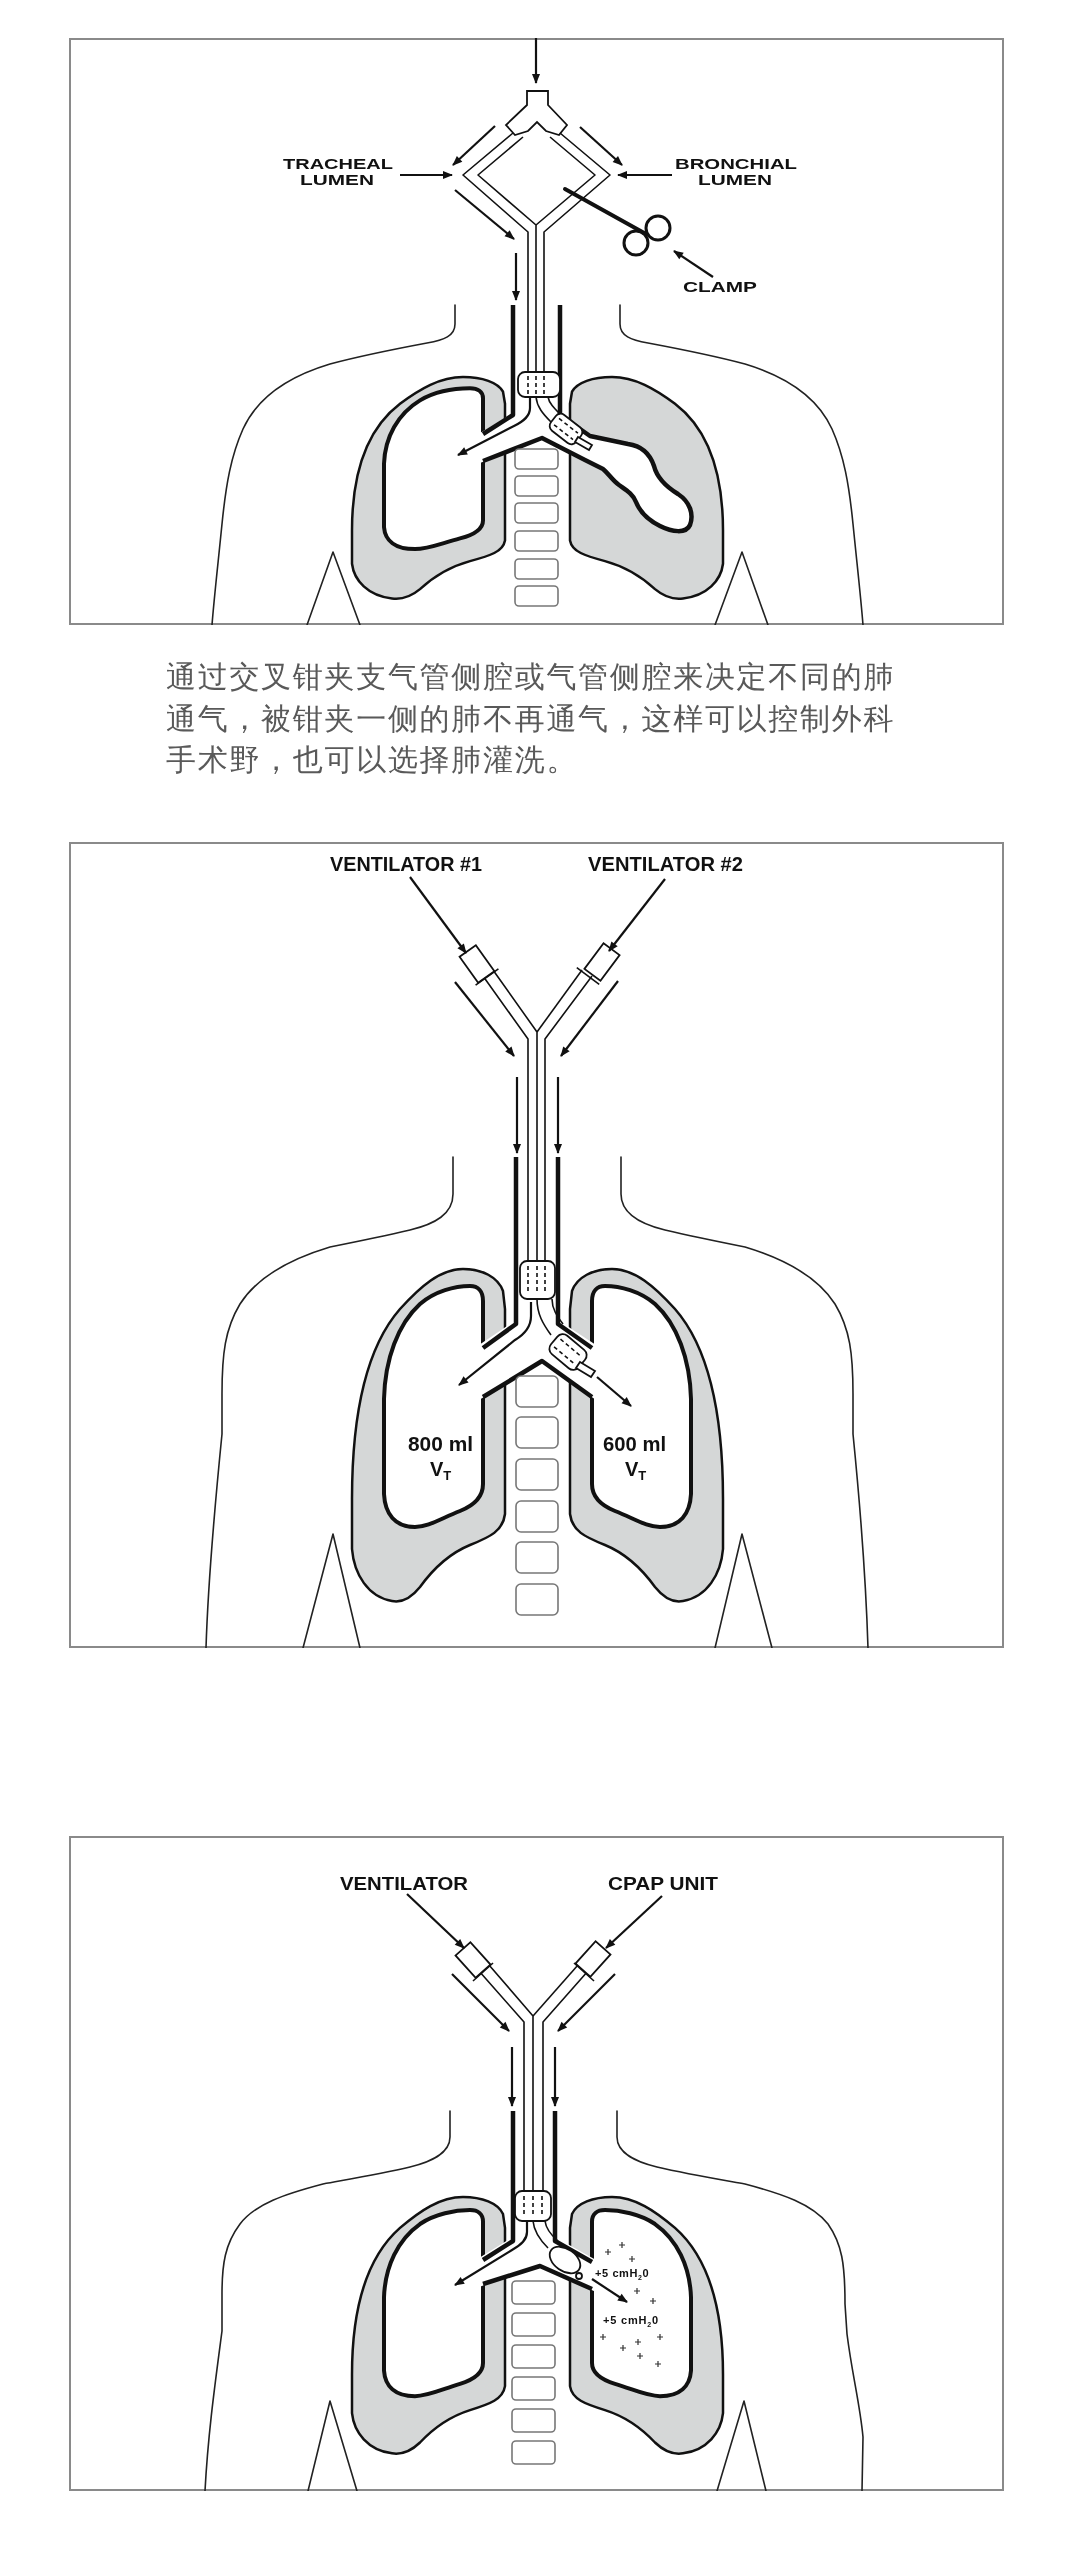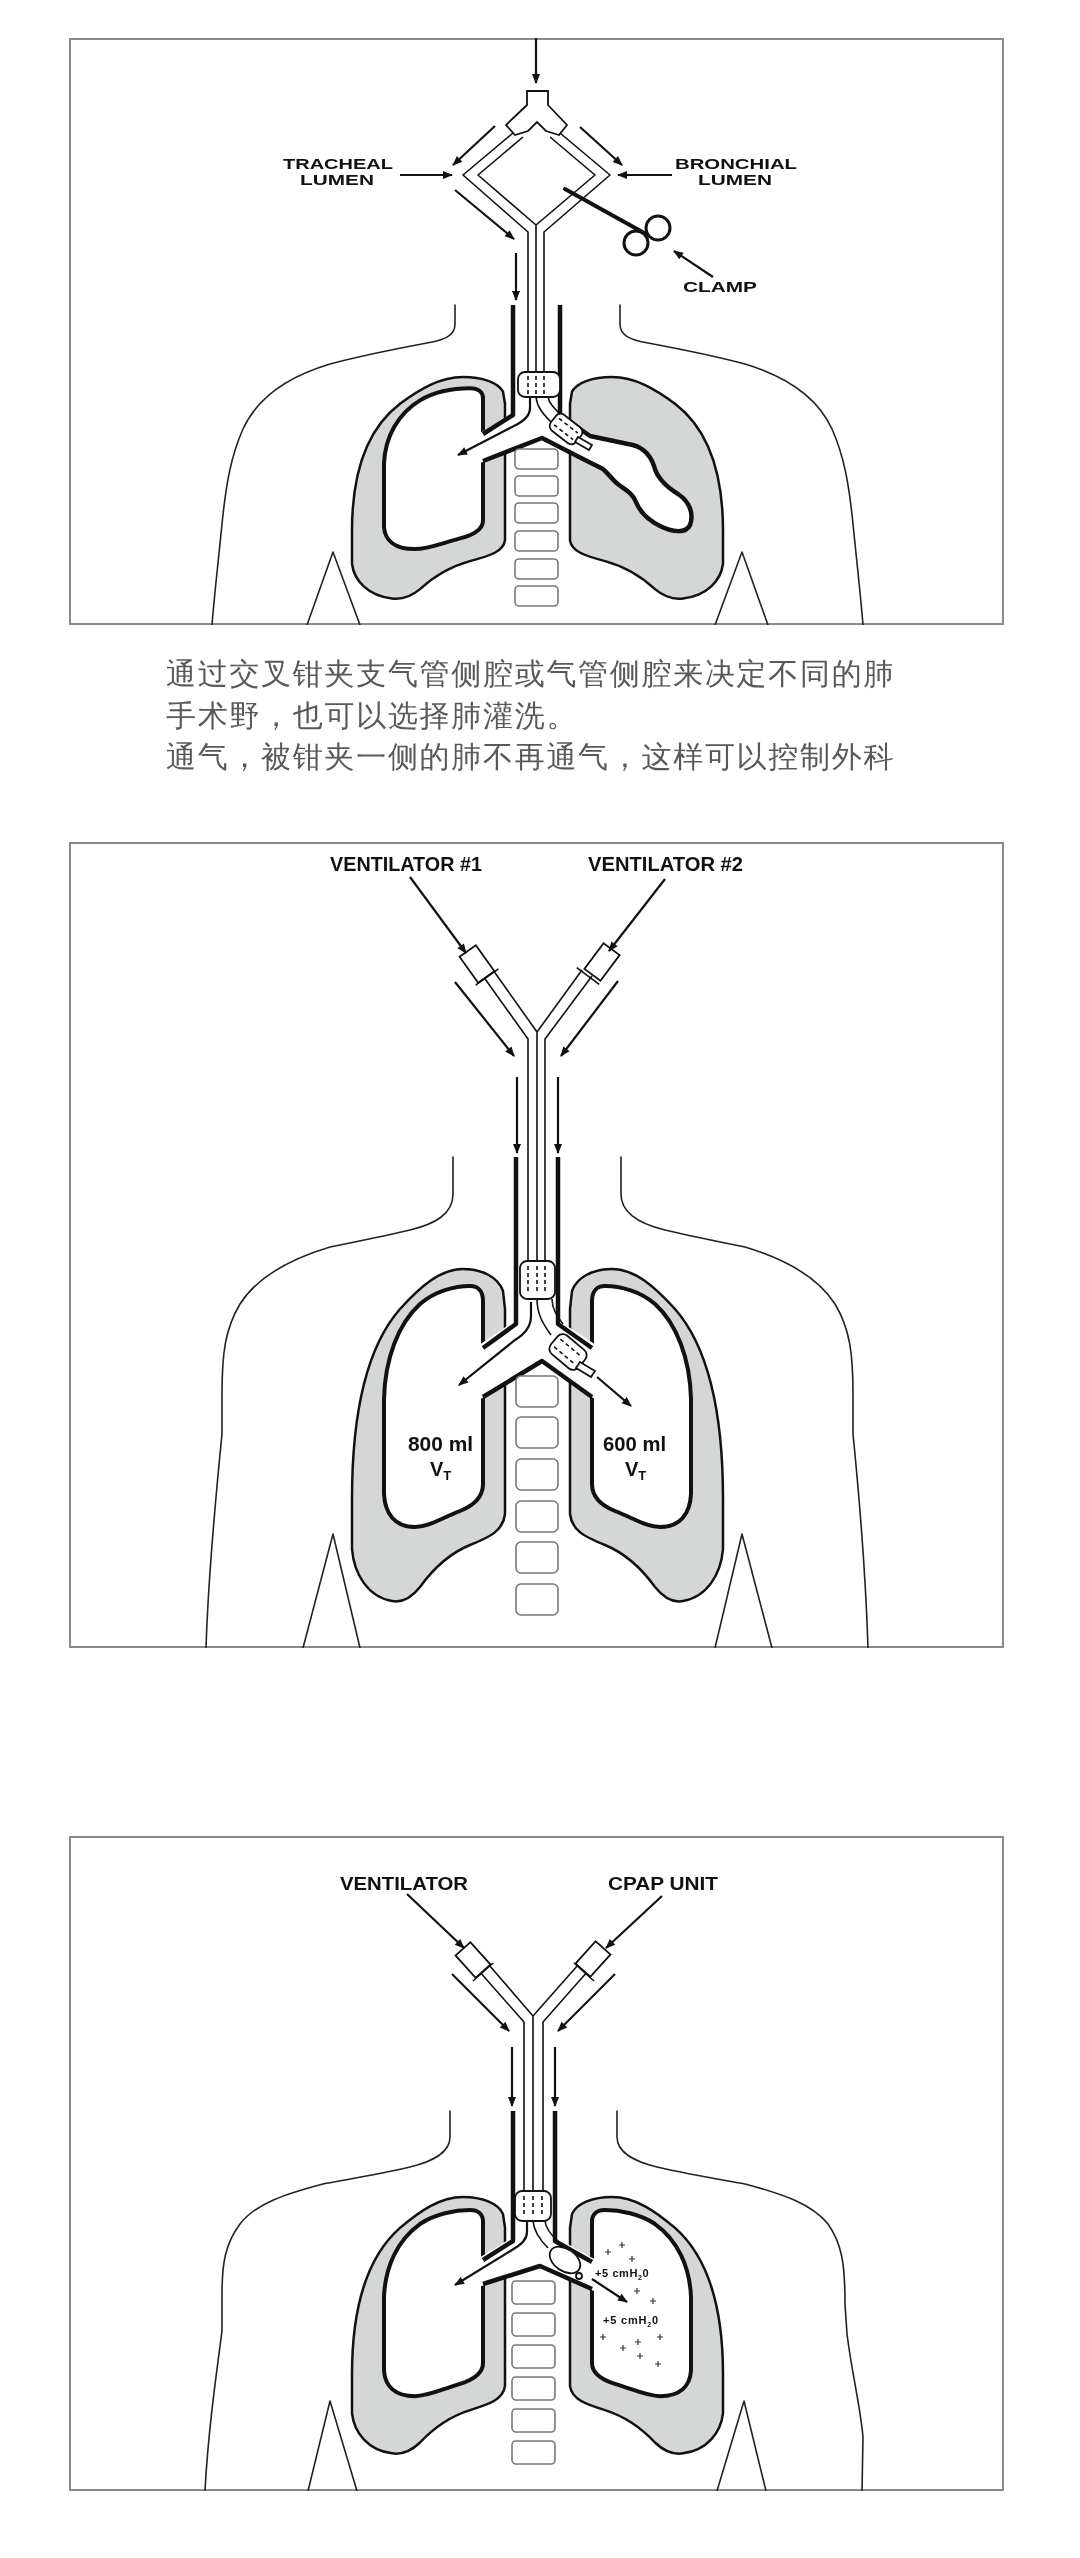"通过交叉钳夹支气管侧腔或气管侧腔来决定不同的肺" .caption { font-family: Liberation Mono, monospace -> Liberation Serif, serif }
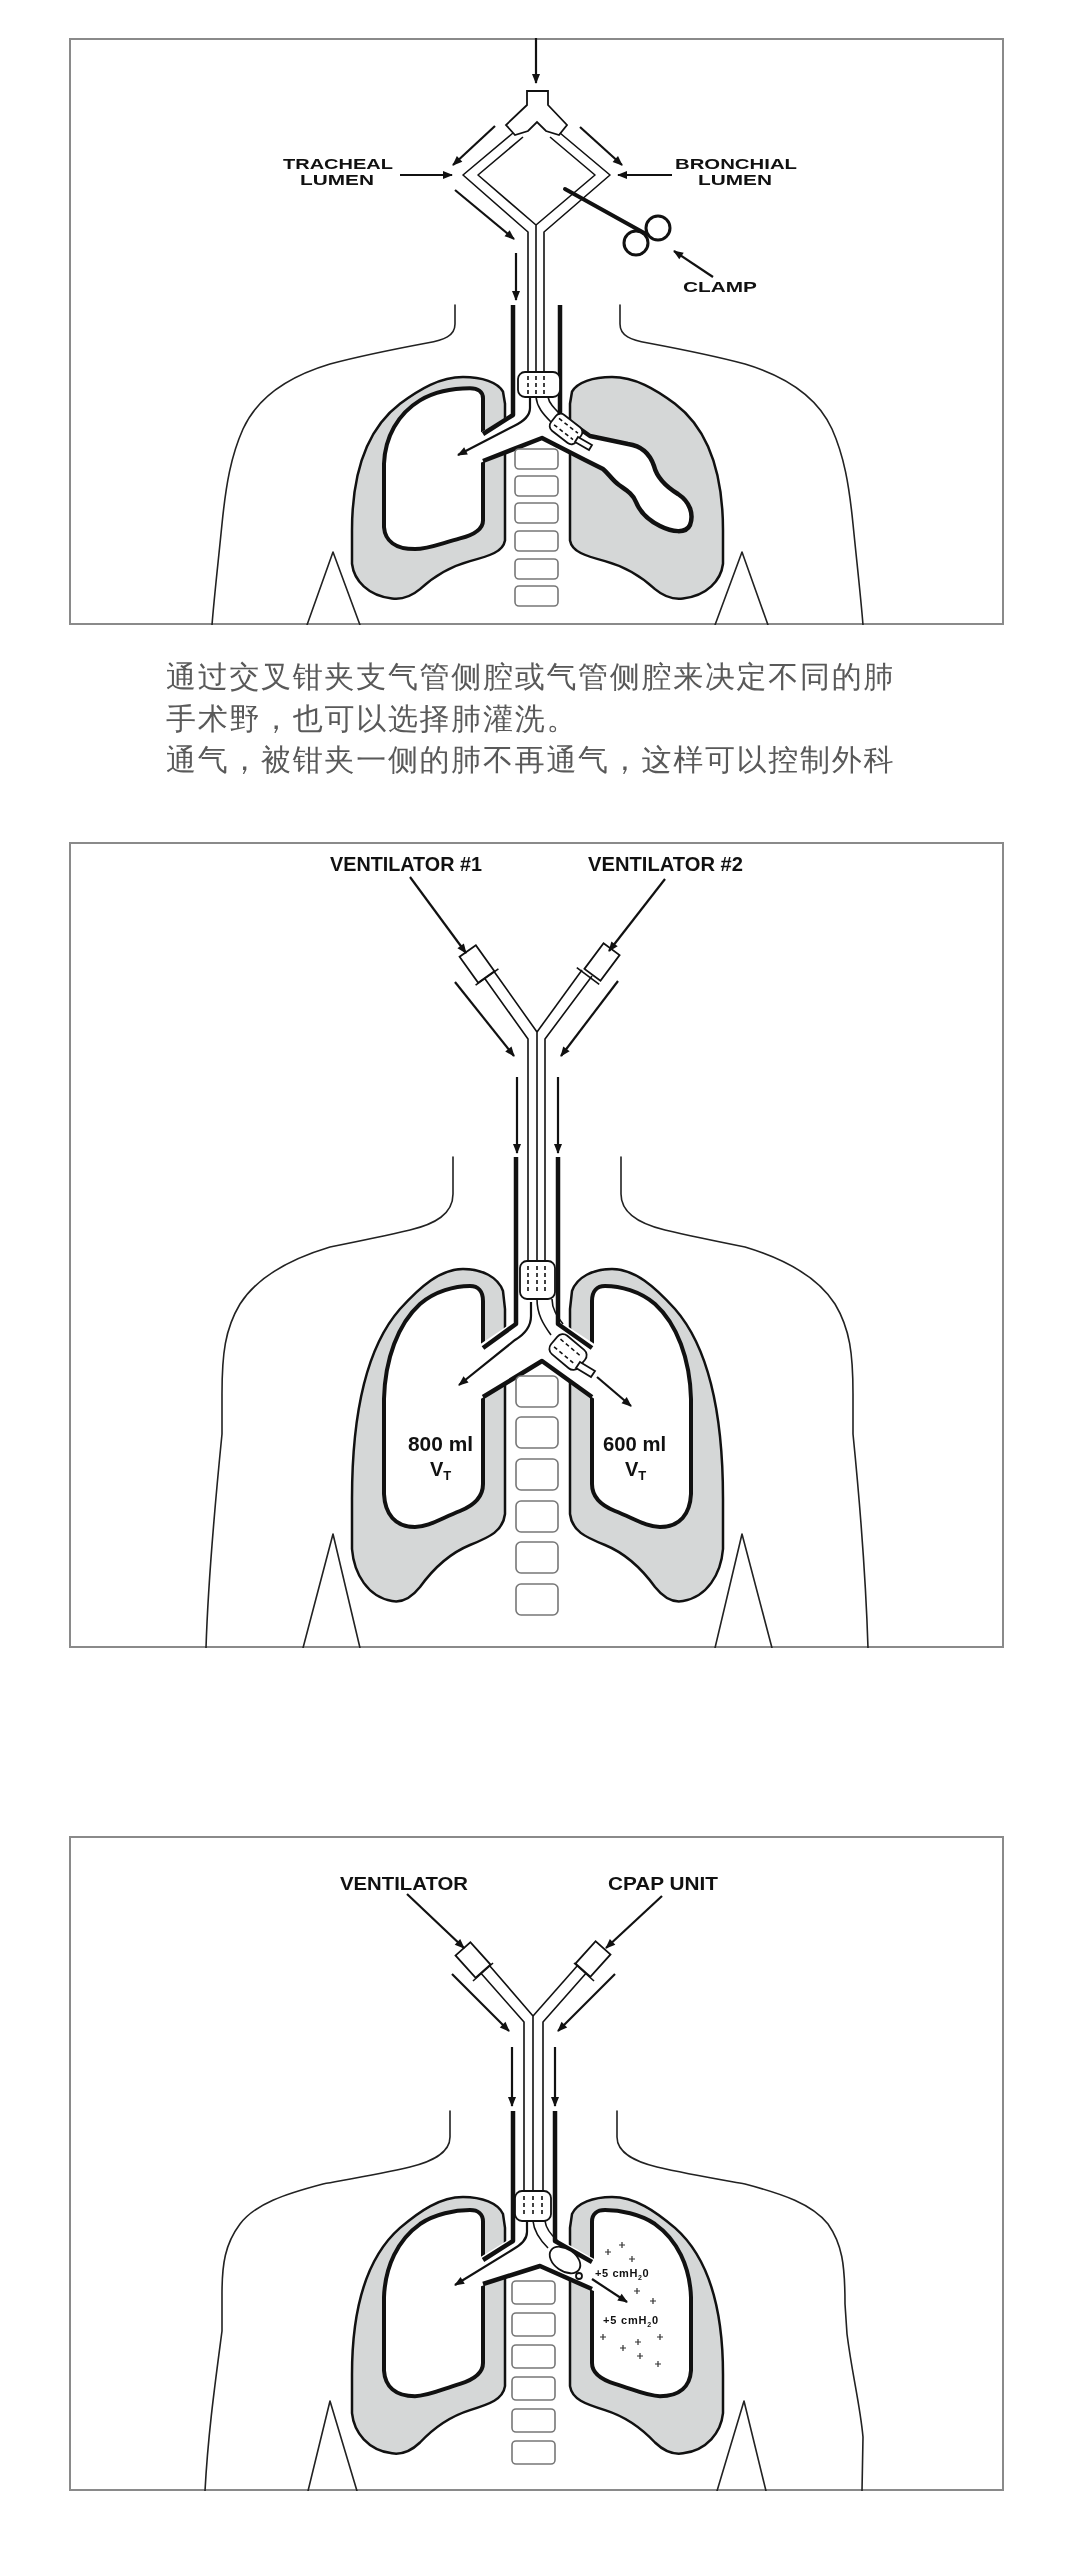"手术野，也可以选择肺灌洗。" span.caption-line { order: before "通气，被钳夹一侧的肺不再通气，这样可以控制外科" -> after "通气，被钳夹一侧的肺不再通气，这样可以控制外科" }
